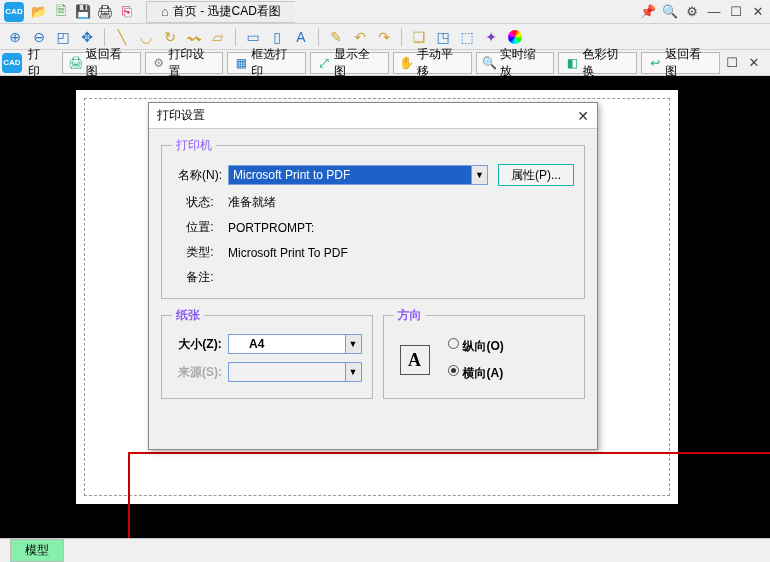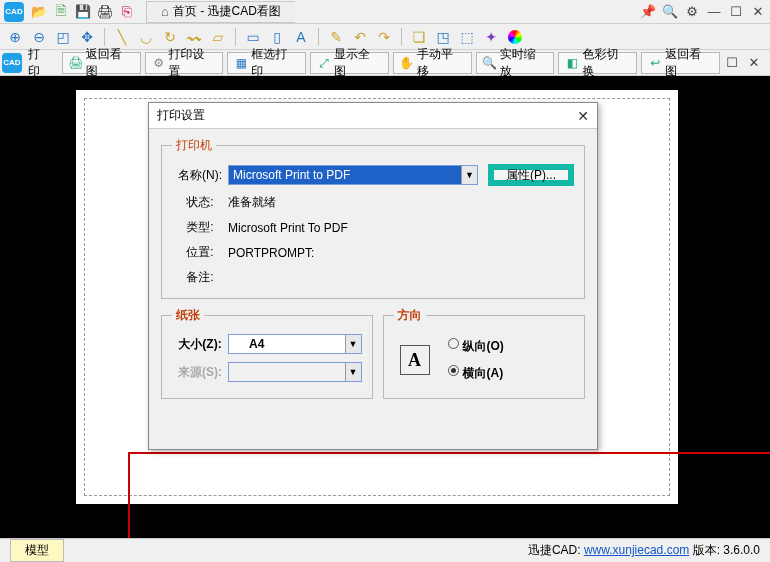"打印机" legend { color: #c2410c -> #8b5cf6 }
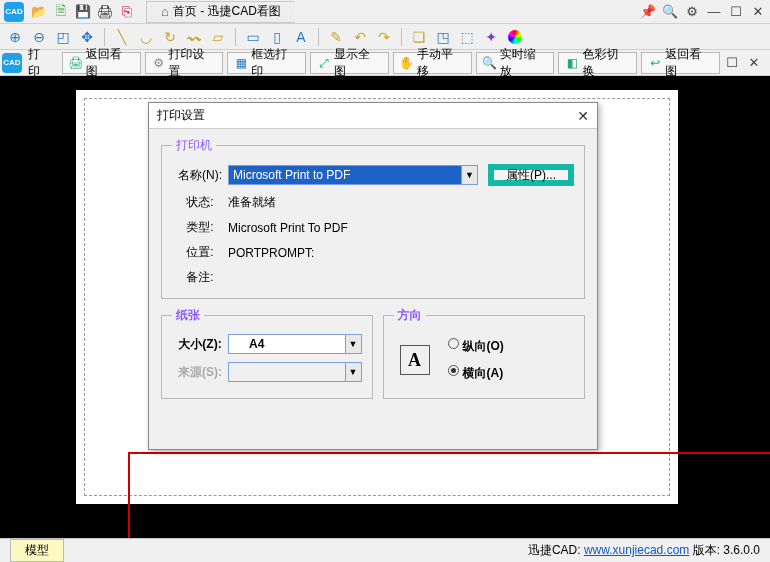"属性(P)..." .btn { border: 6px solid #14b8a6 -> 1px solid #14b8a6 }
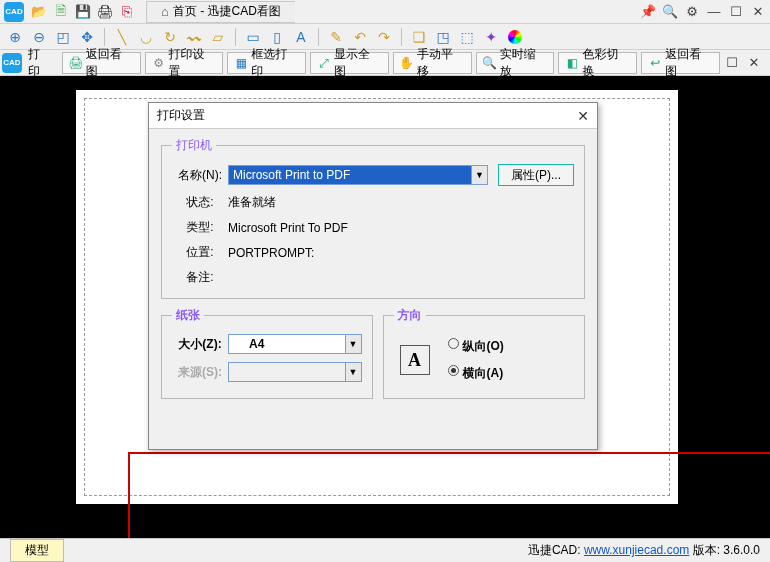"类型:" div.row { order: before "位置:" -> after "位置:" }
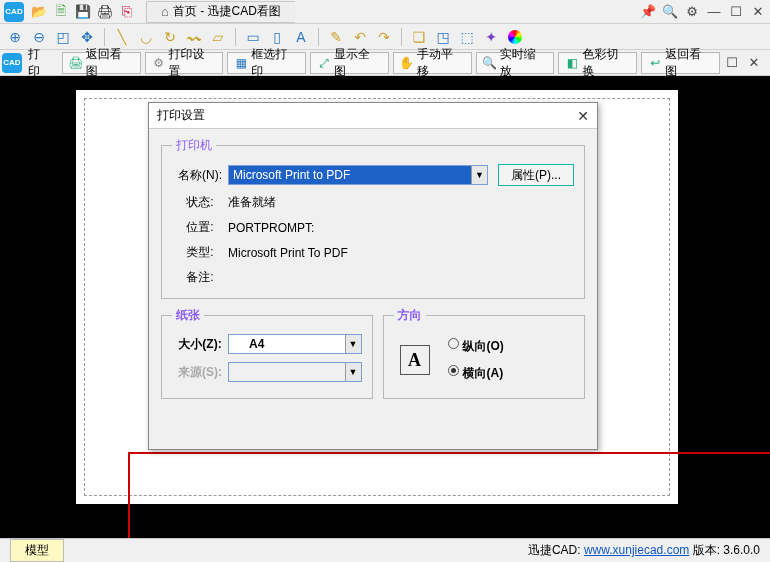"模型" .status-tab { background: #fef9c3 -> #86efac }
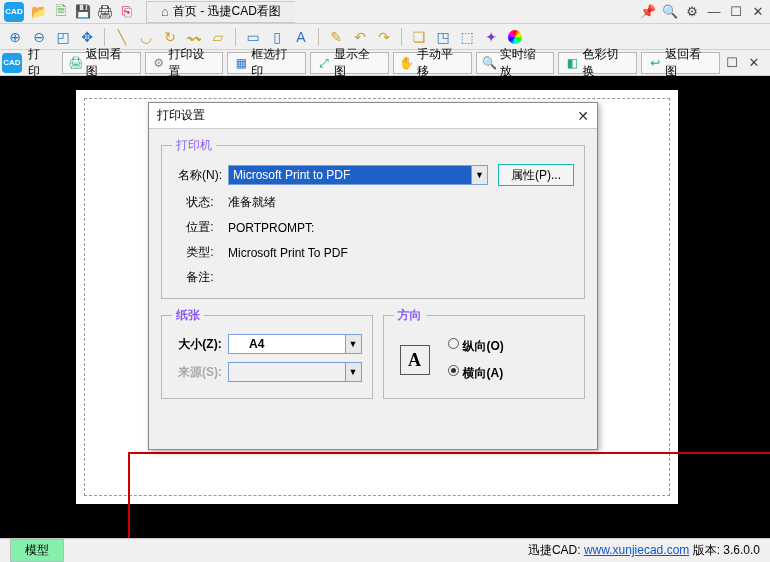"迅捷CAD: www.xunjiecad.com 版本: 3.6.0.0" div.status-r { html: <div> <span>迅捷CAD:</span> <a>www.xunjiecad.com</a><span> 版本: 3.6.0.0</span> </div> -> none }
